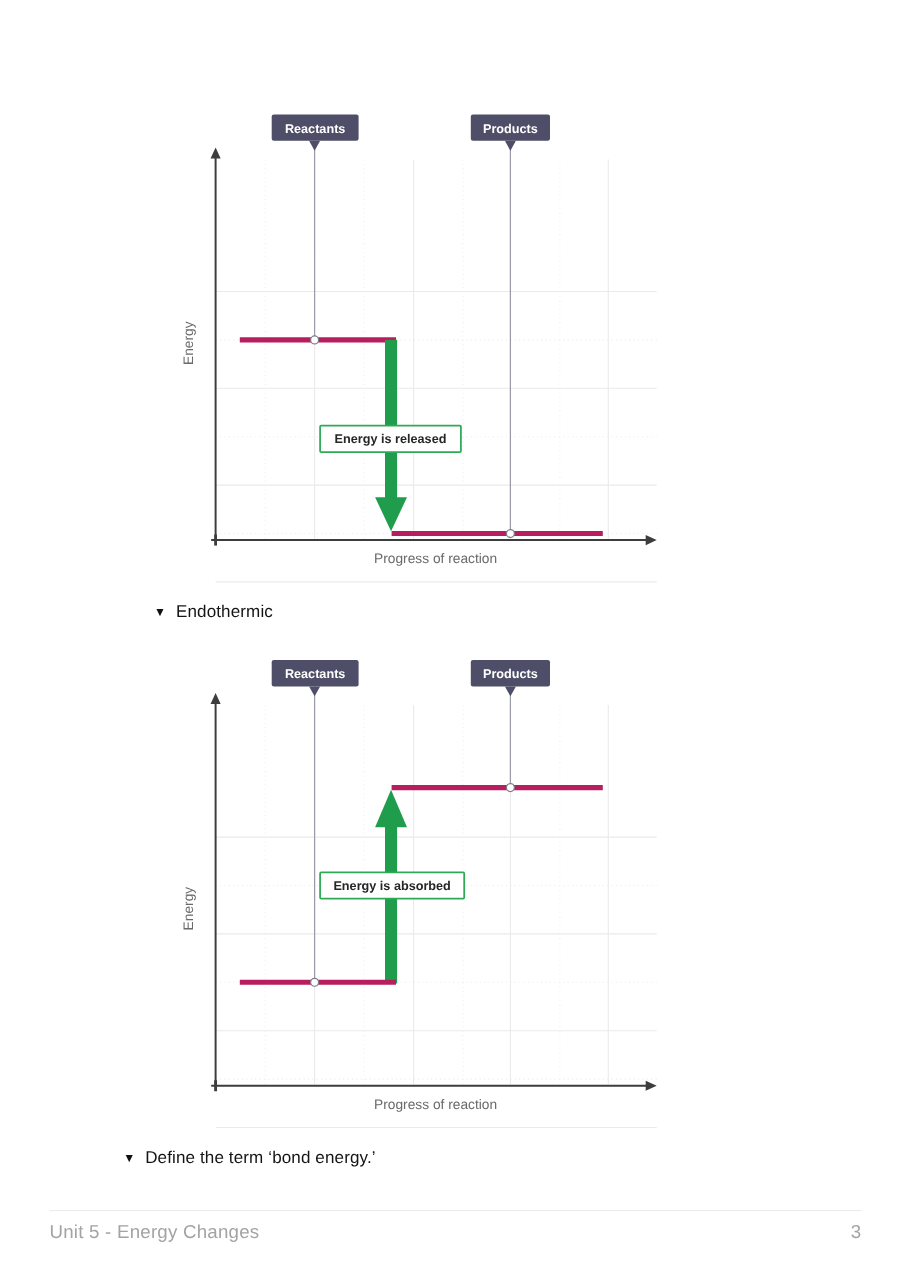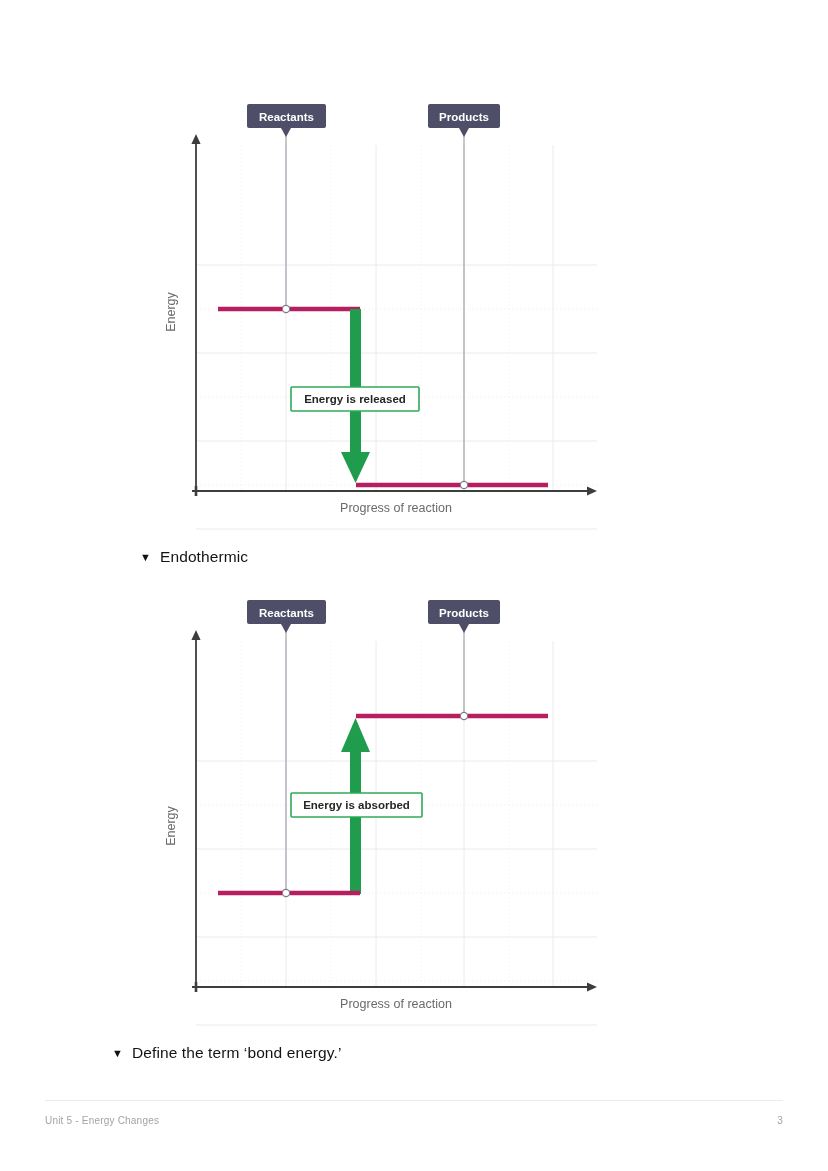"Unit 5 - Energy Changes" .footer { font-size: 10px -> 17px }
